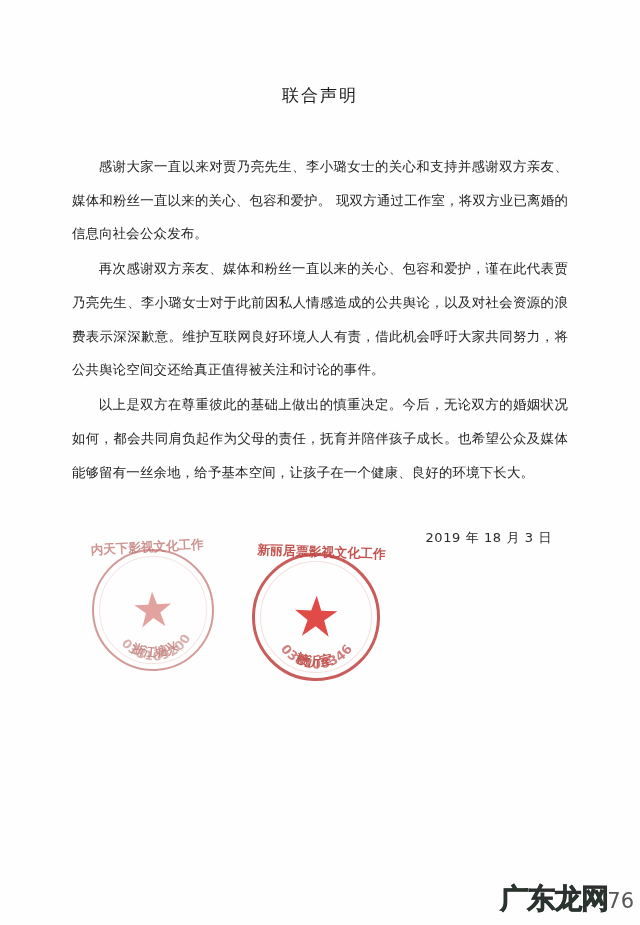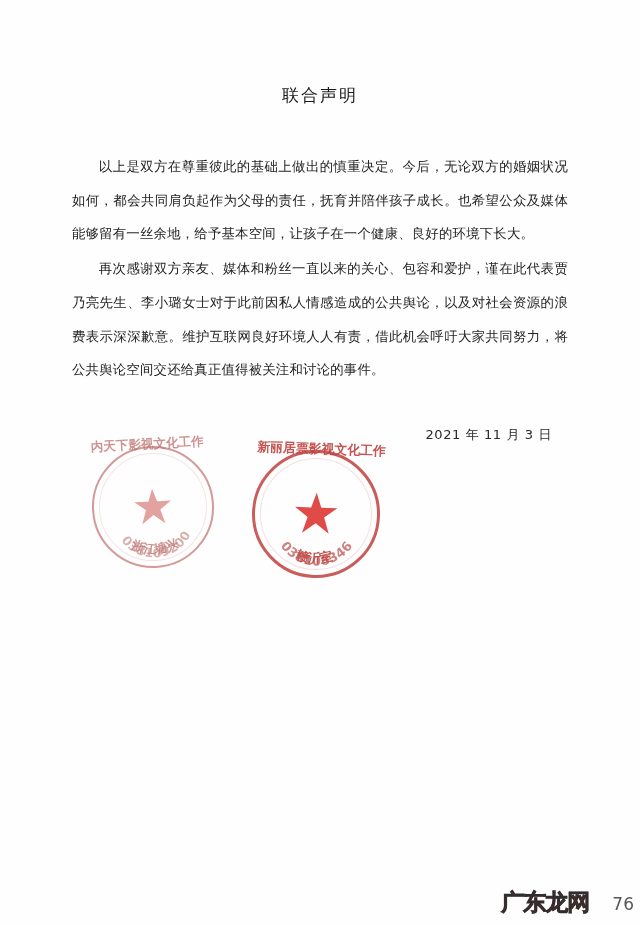"感谢大家一直以来对贾乃亮先生、李小璐女士的关心和支持并感谢双方亲友、媒体和粉丝一" p.para { html: none -> <p>感谢大家一直以来对贾乃亮先生、李小璐女士的关心和支持并感谢双方亲友、媒体和粉丝一直以来的关心、包容和爱护。 现双方通过工作室，将双方业已离婚的信息向社会公众发布。</p> }
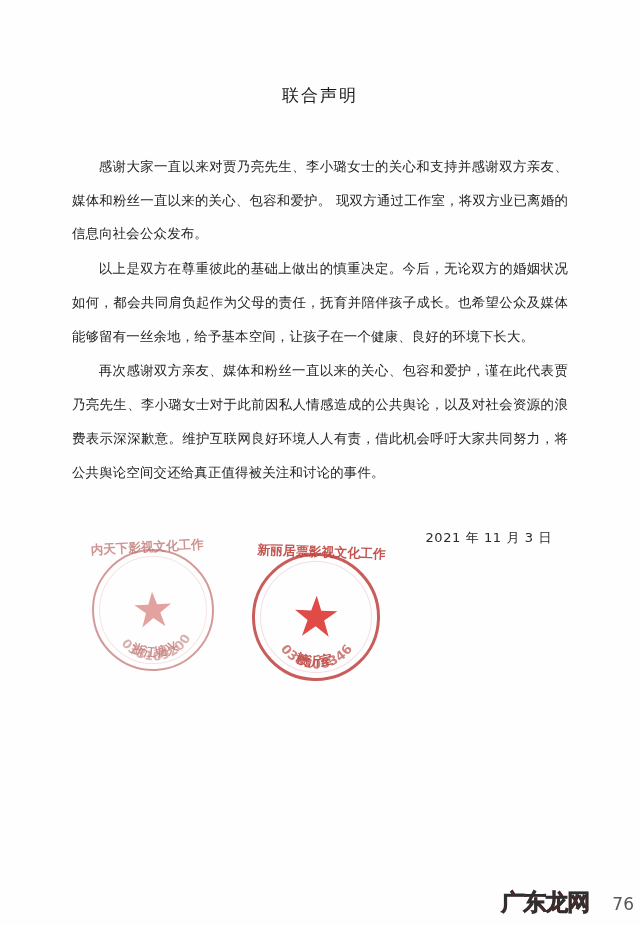"以上是双方在尊重彼此的基础上做出的慎重决定。今后，无论双方的婚姻状况如何，都会共" p.para { order: before "再次感谢双方亲友、媒体和粉丝一直以来的关心、包容和爱护，谨在此代表贾乃亮先生、李" -> after "再次感谢双方亲友、媒体和粉丝一直以来的关心、包容和爱护，谨在此代表贾乃亮先生、李" }
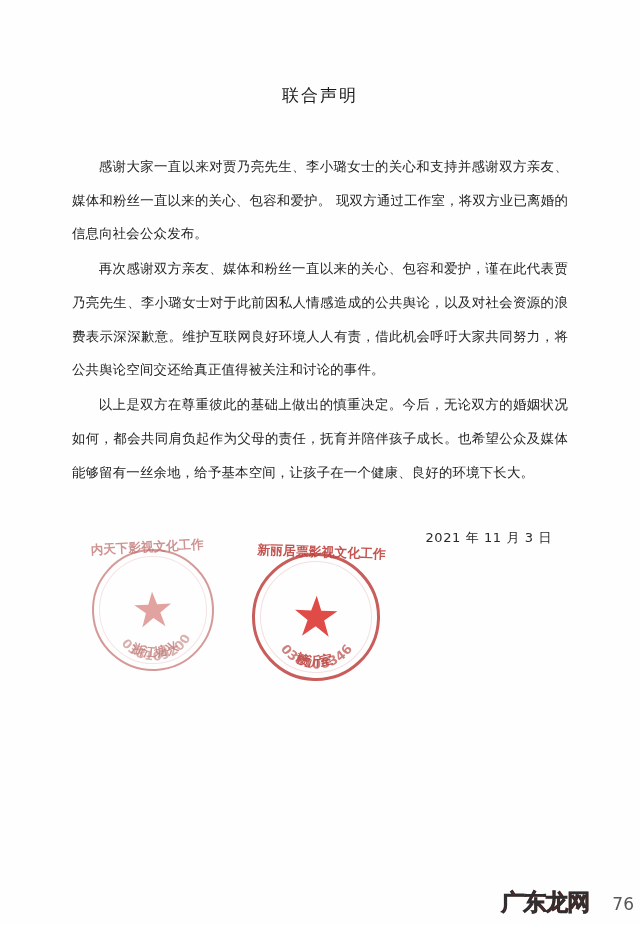"2021 年 11 月 3" span.date-text { text: 2021 年 11 -> 2019 年 18 }
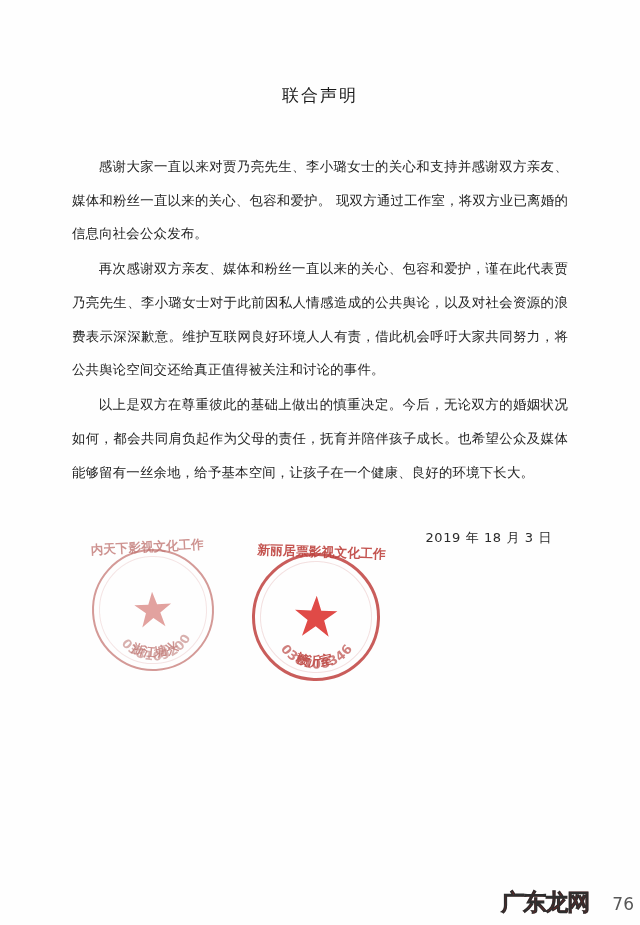"广东龙网" .wm-logo { color: #b91c1c -> #14532d; font-size: 23px -> 28px }
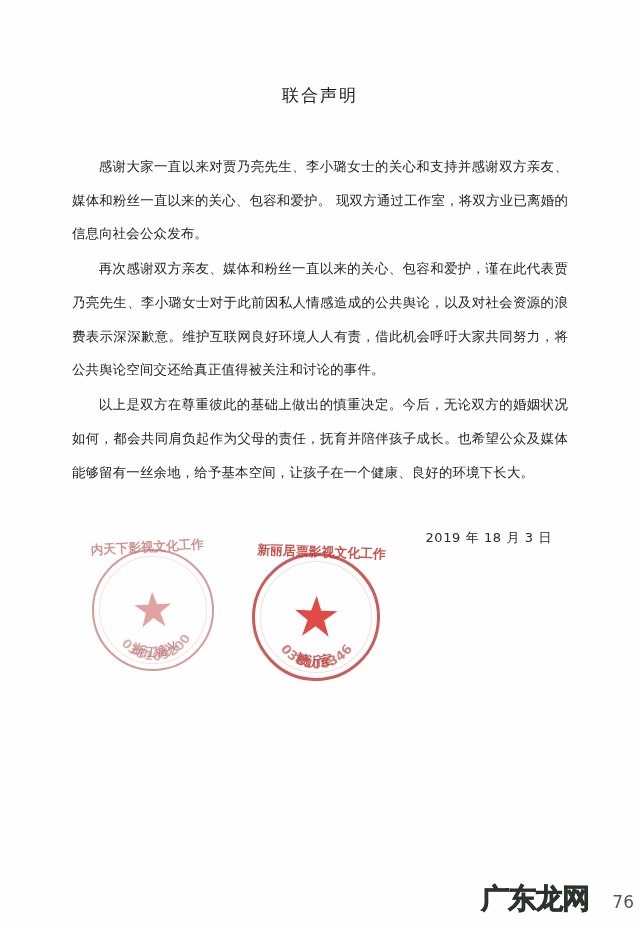"76" .wm-num { font-size: 17px -> 21px; padding-left: 24px -> none }
